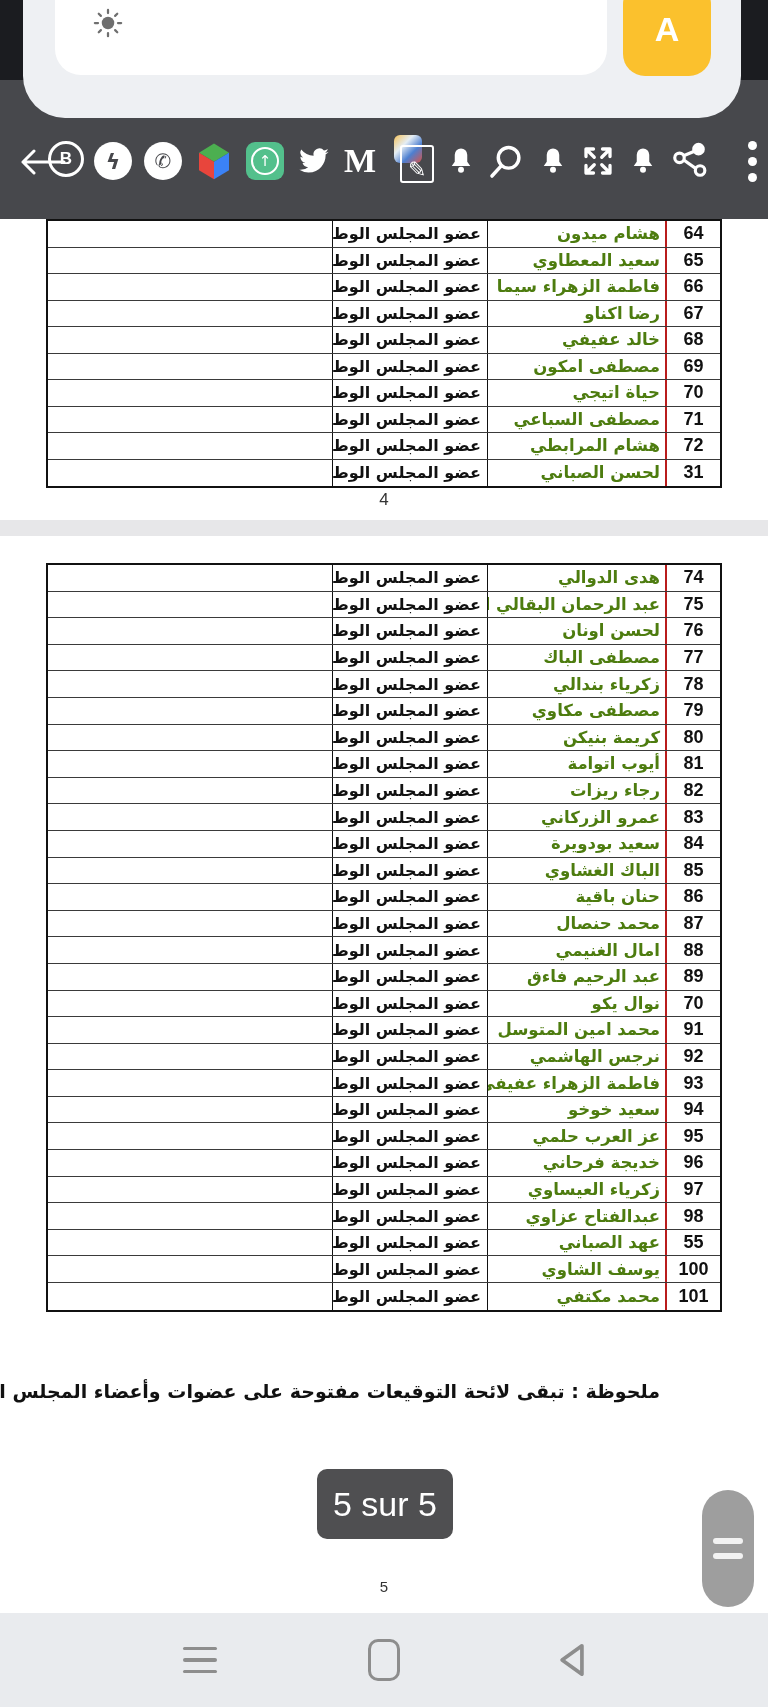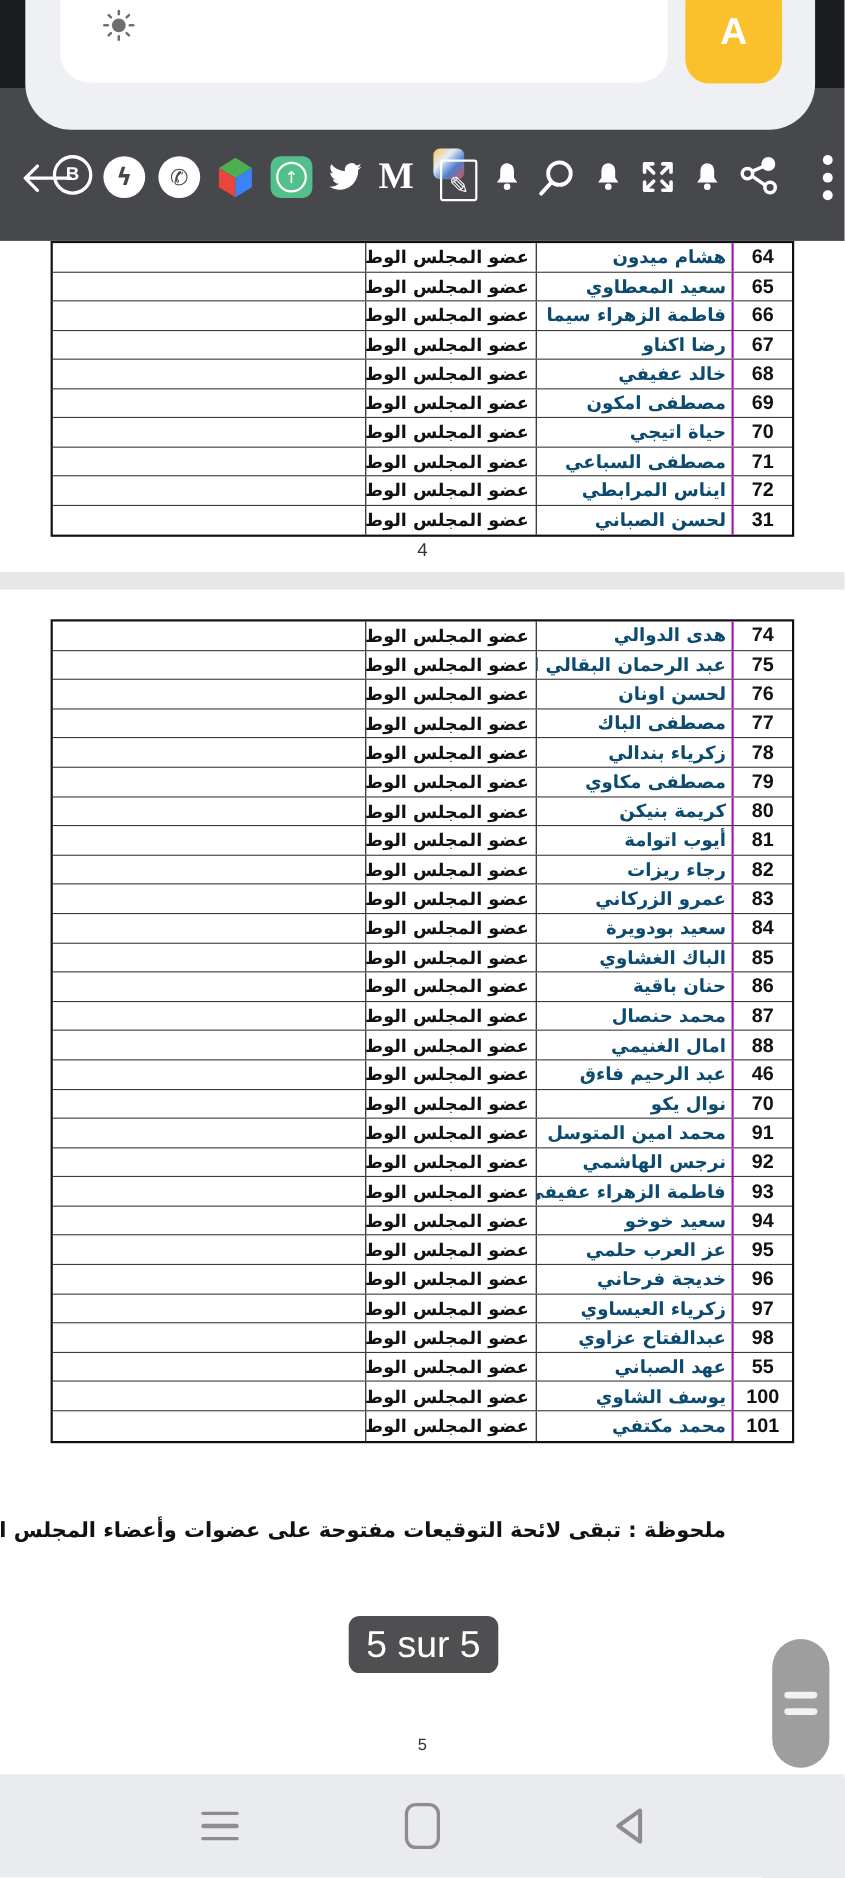"هشام ميدون" .c-name { color: #0c4a6e -> #4d7c0f }
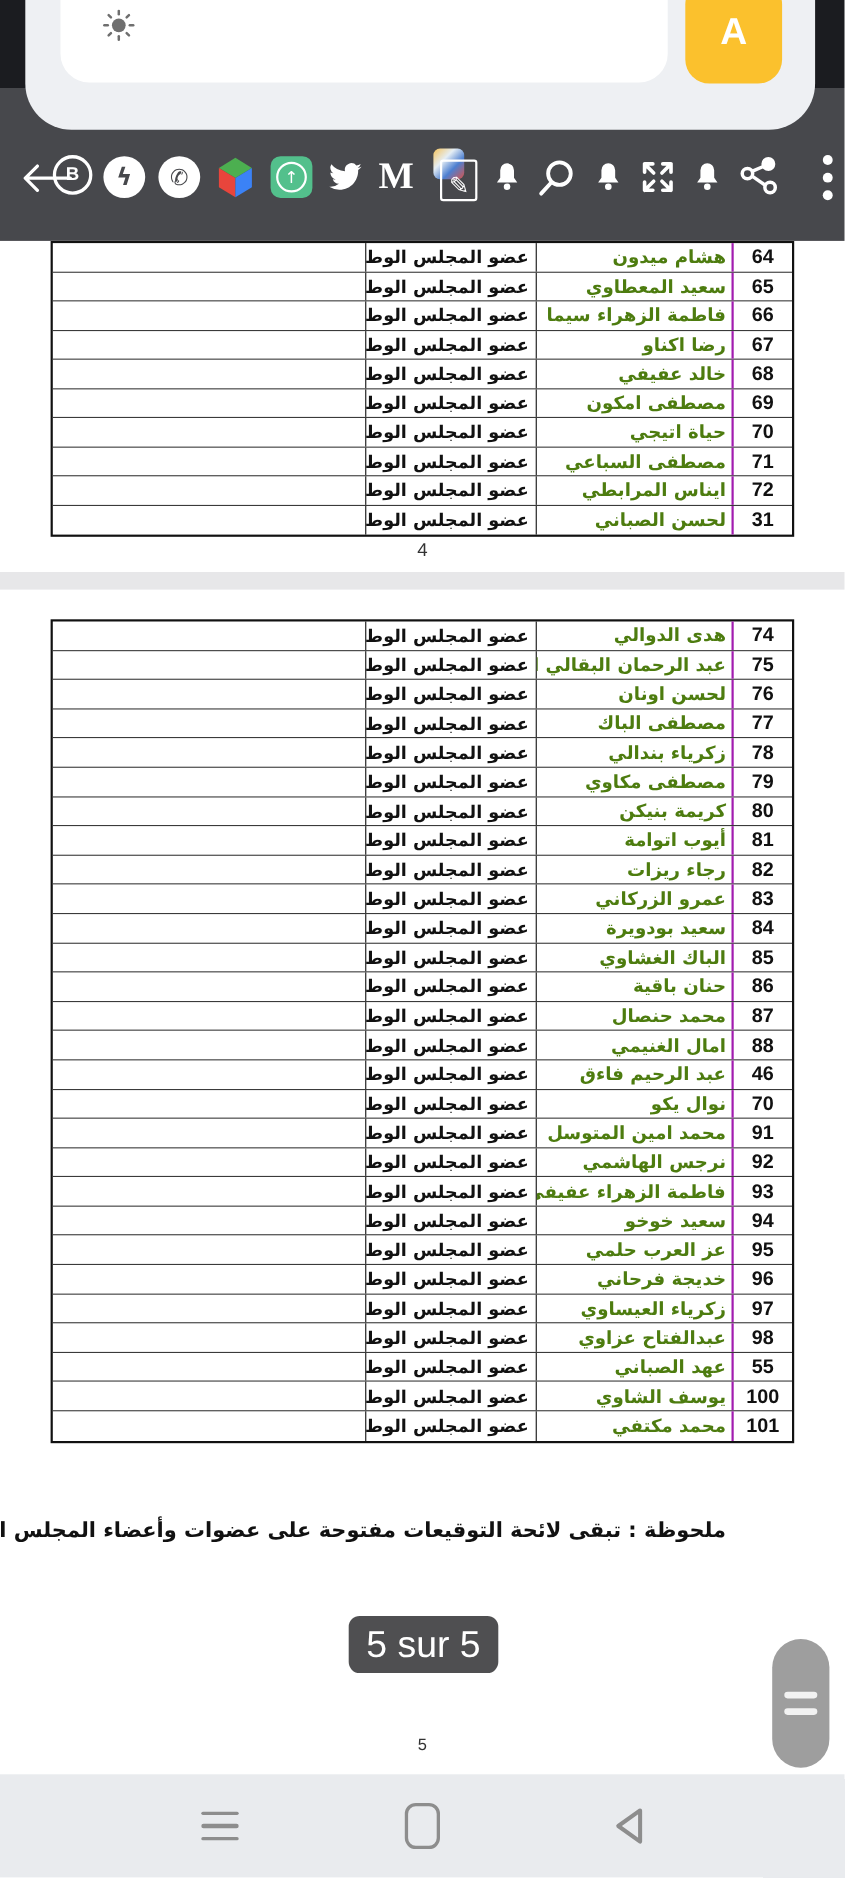"64" .c-num { border-left: 2px solid #a21caf -> 2px solid #b91c1c }
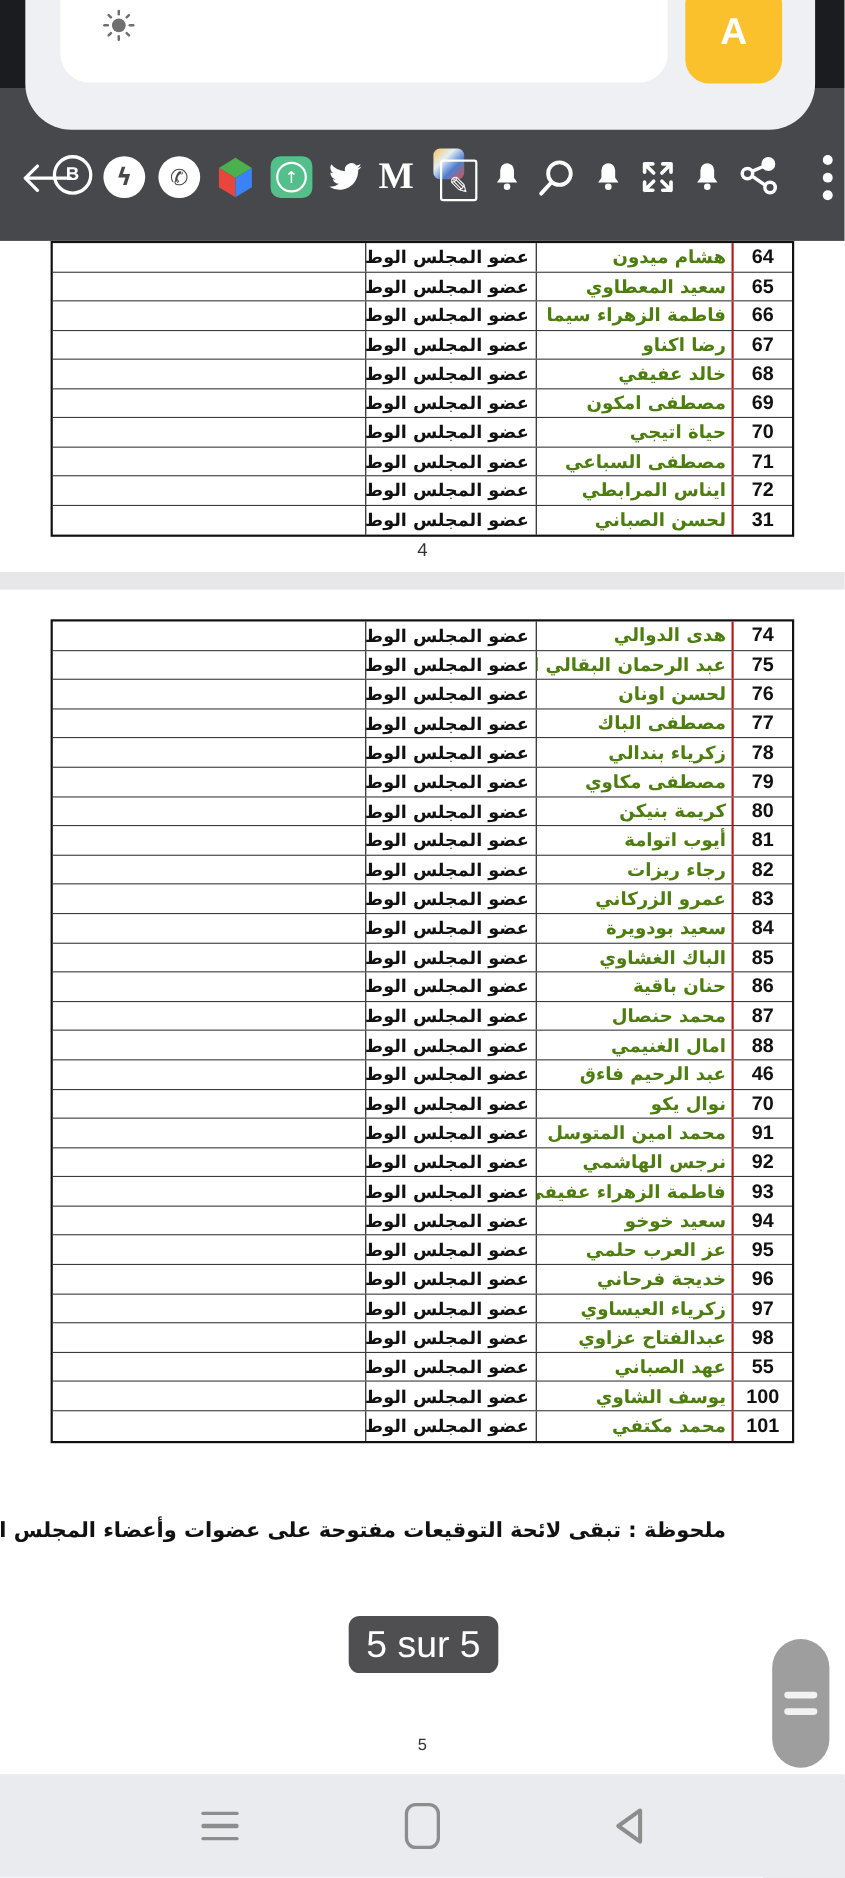"ايناس المرابطي" div.c { text: ايناس -> هشام }
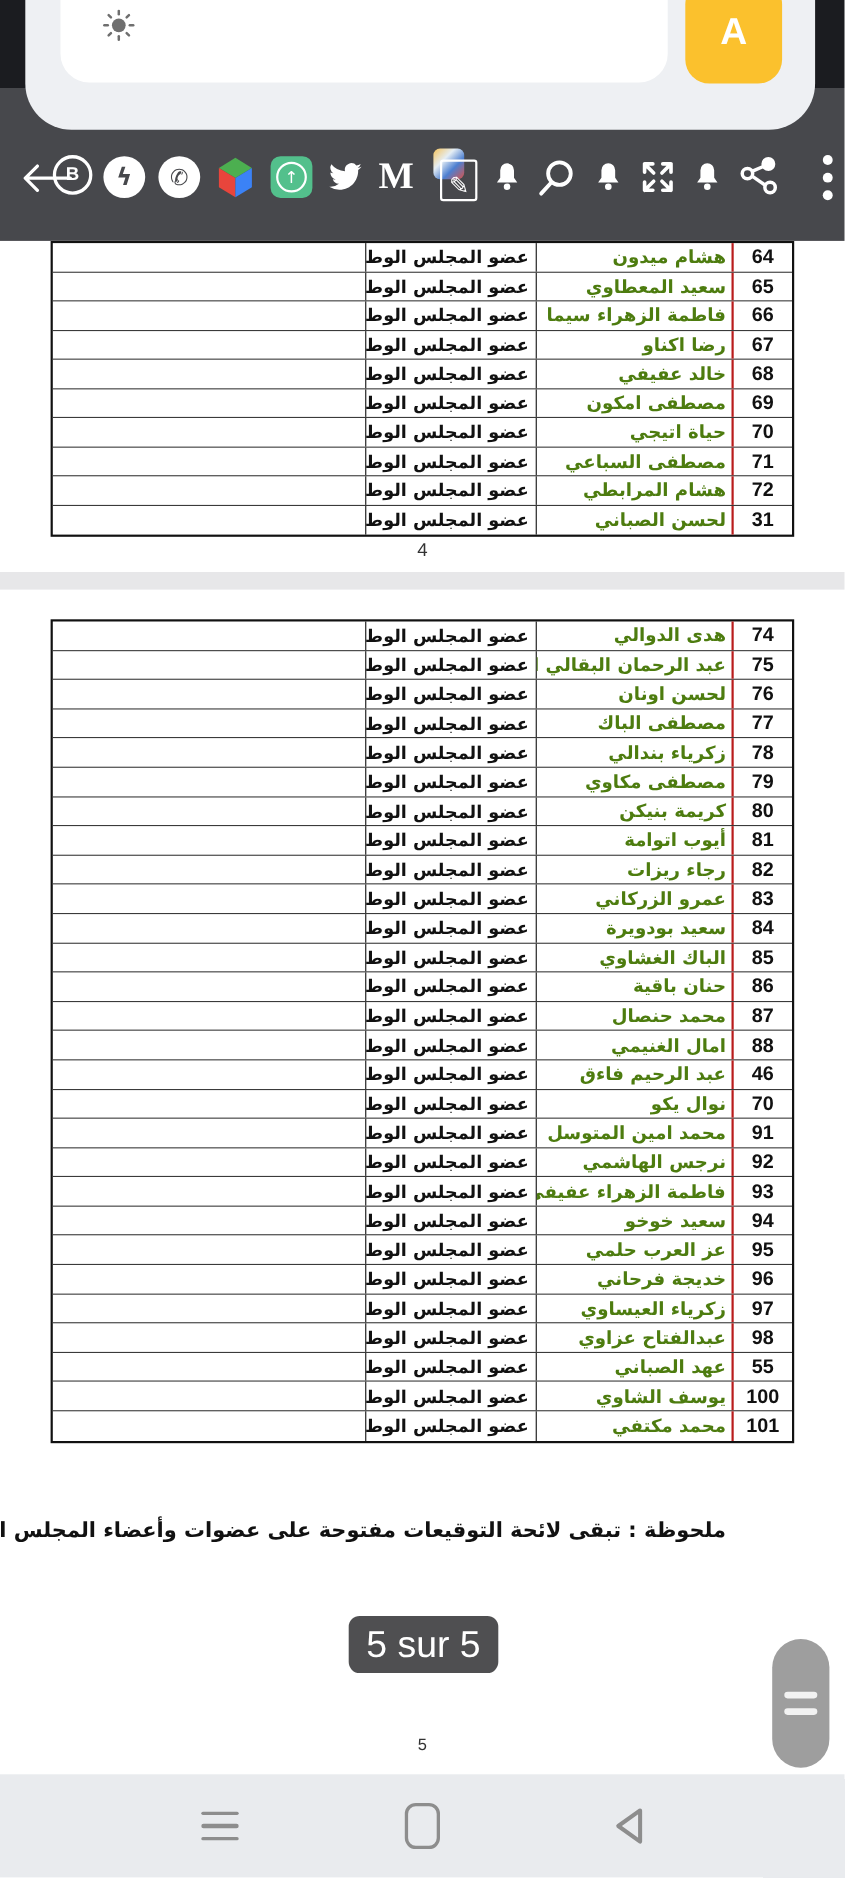"46" div.c { text: 46 -> 89 }
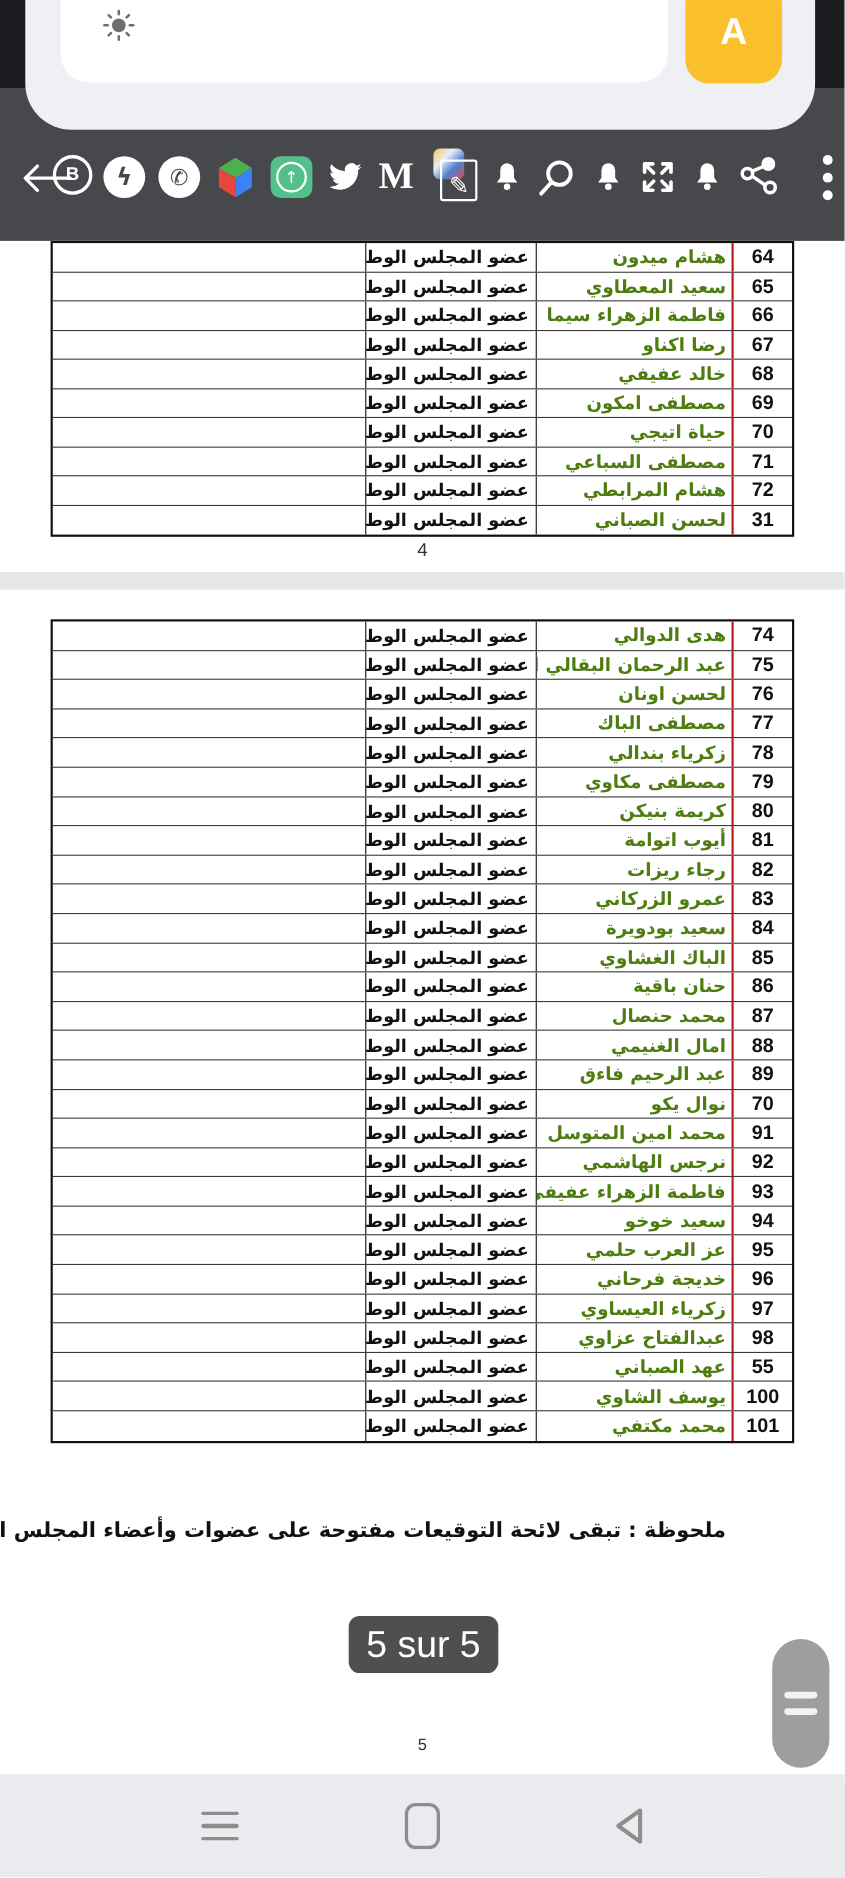"5 sur 5" .page-badge { height: 52px -> 70px }
